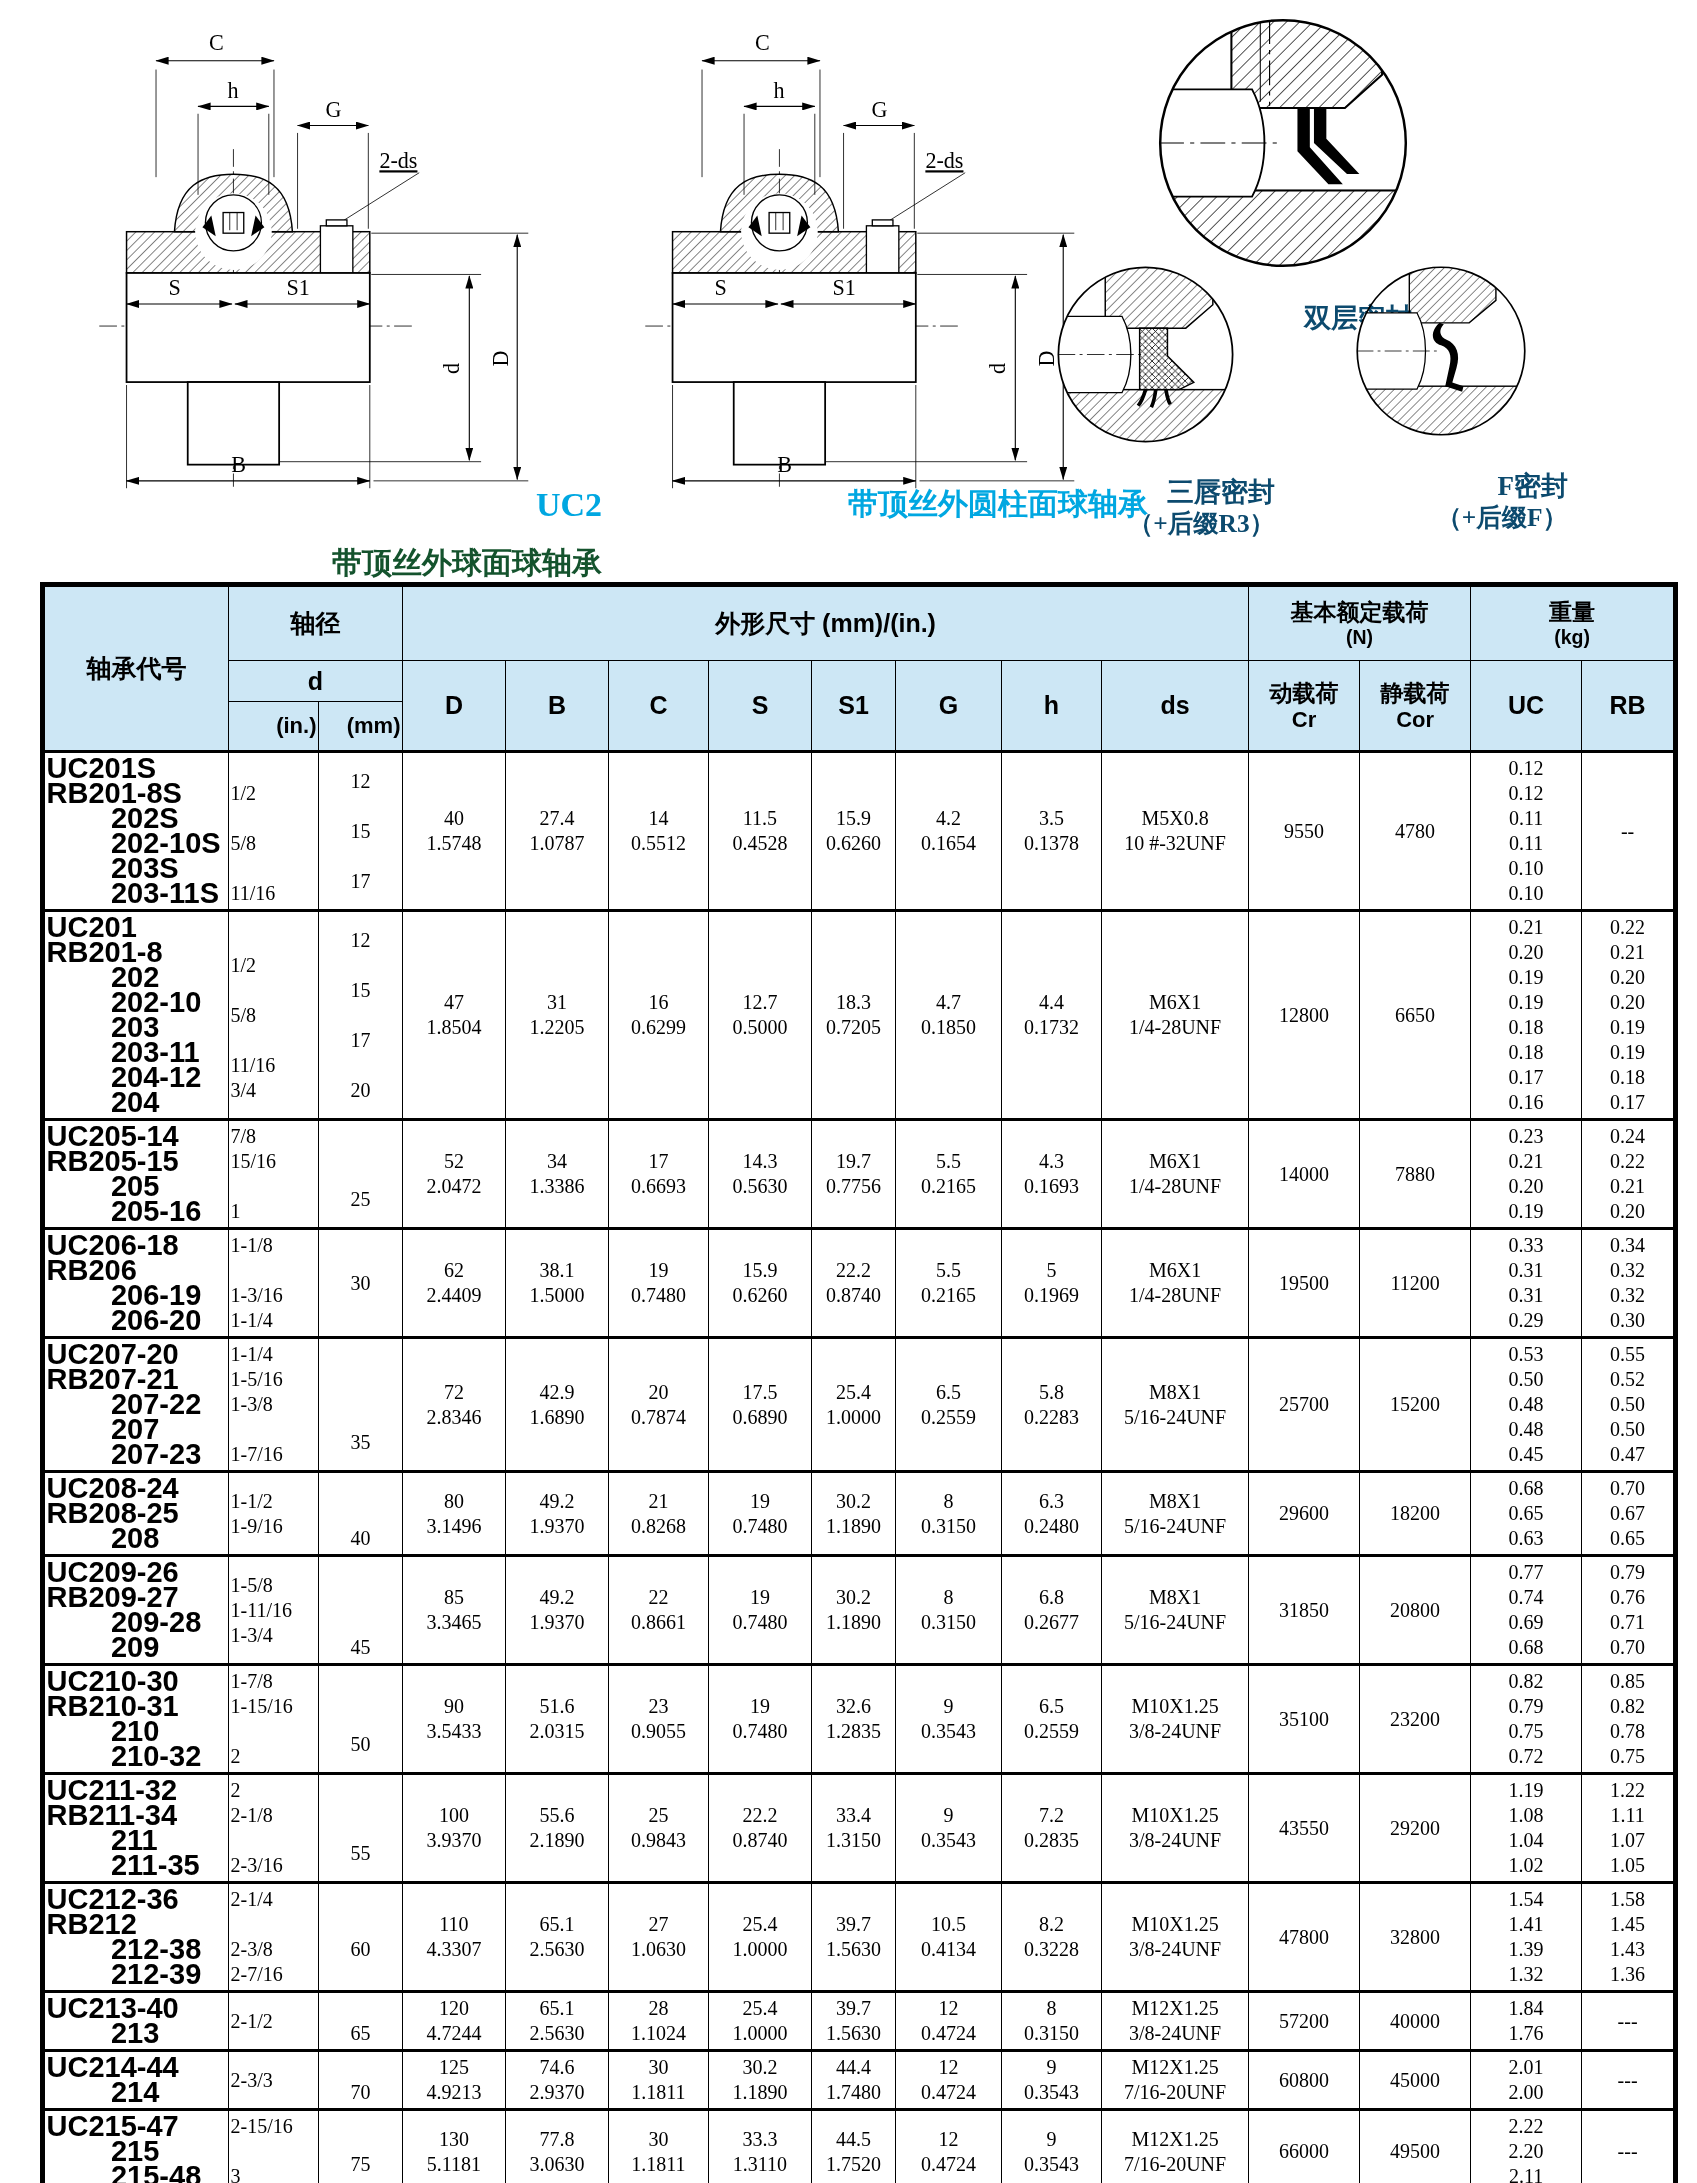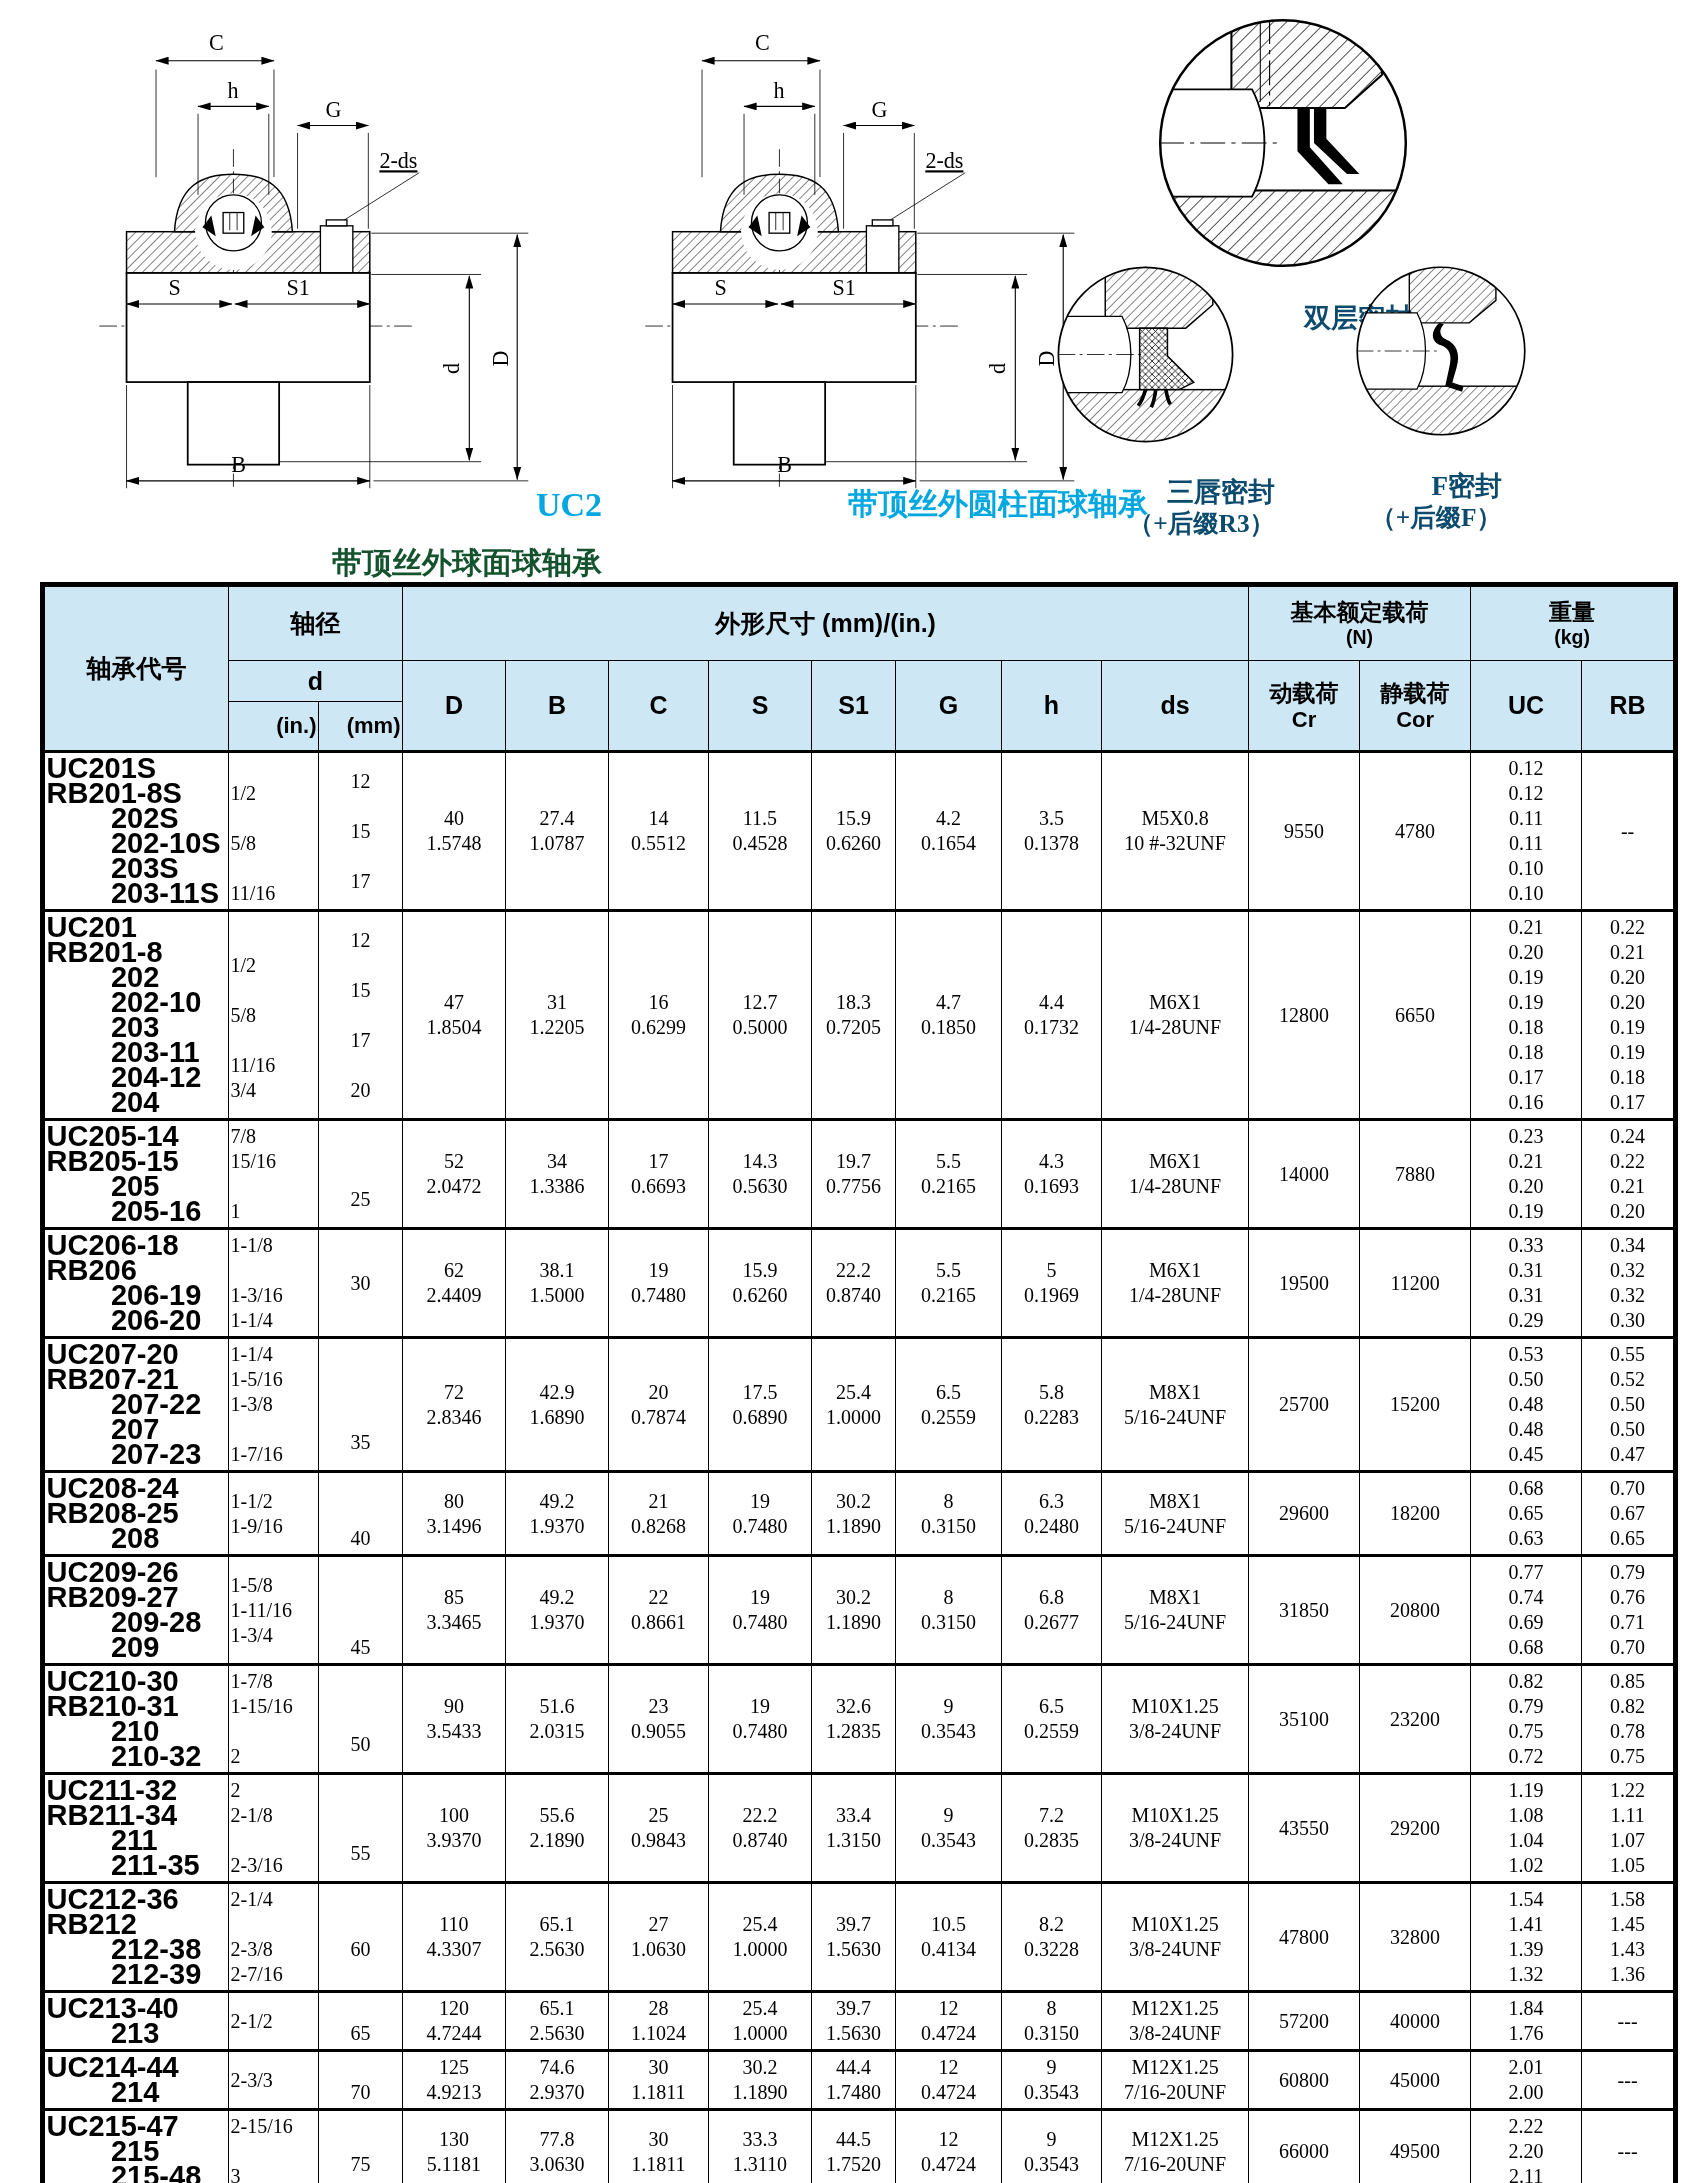"F密封" div.seallabel { left: 1248px -> 1314px }
